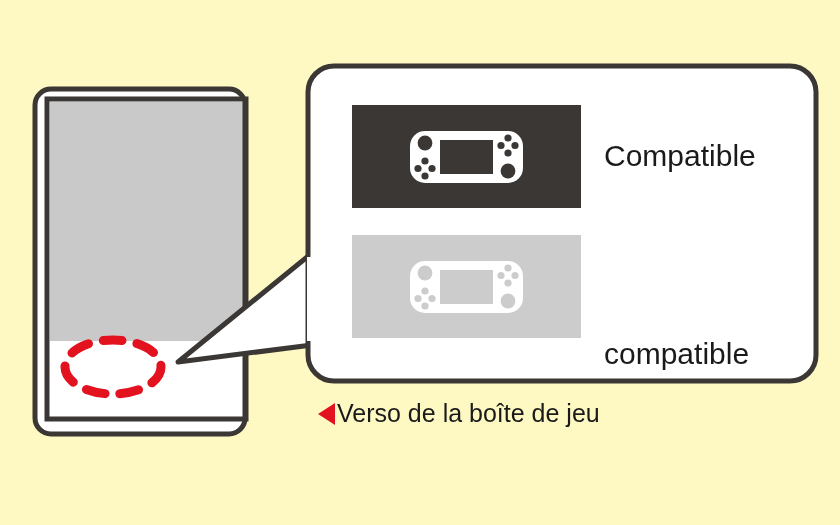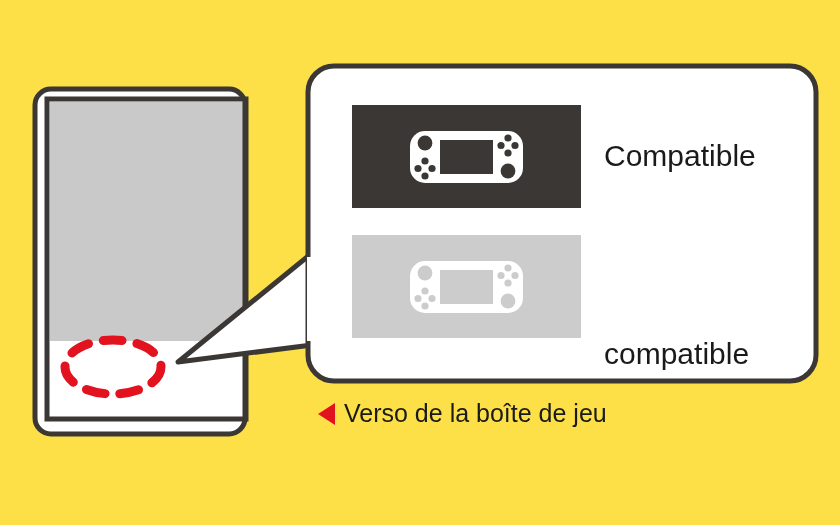"Compatible" #stage { background: #fde047 -> #fef9c3 }
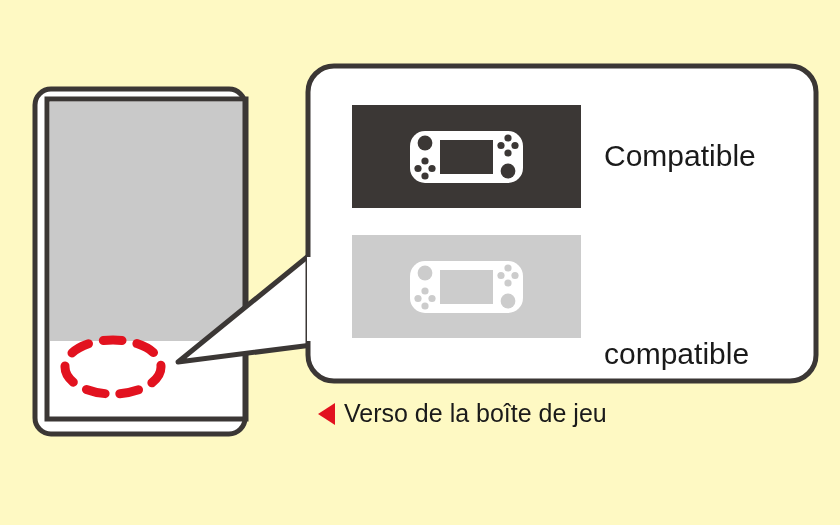"Verso de la boîte de" #caption-wrap { gap: 9px -> 2px }
